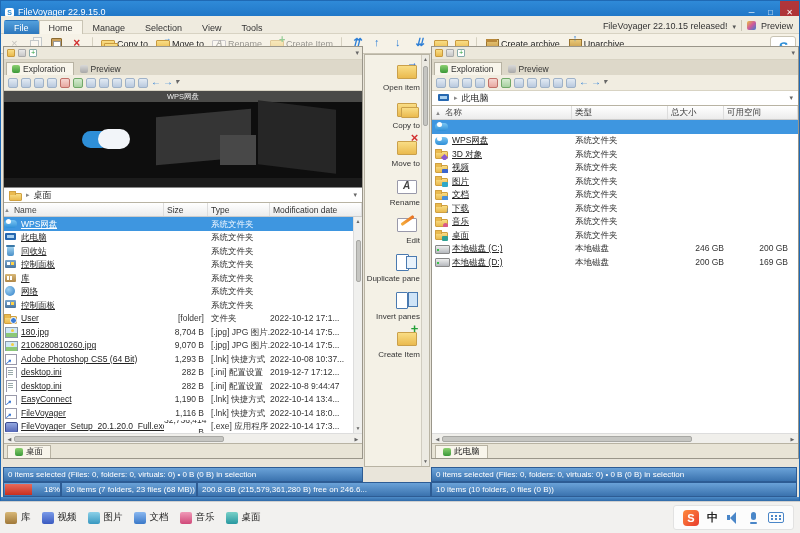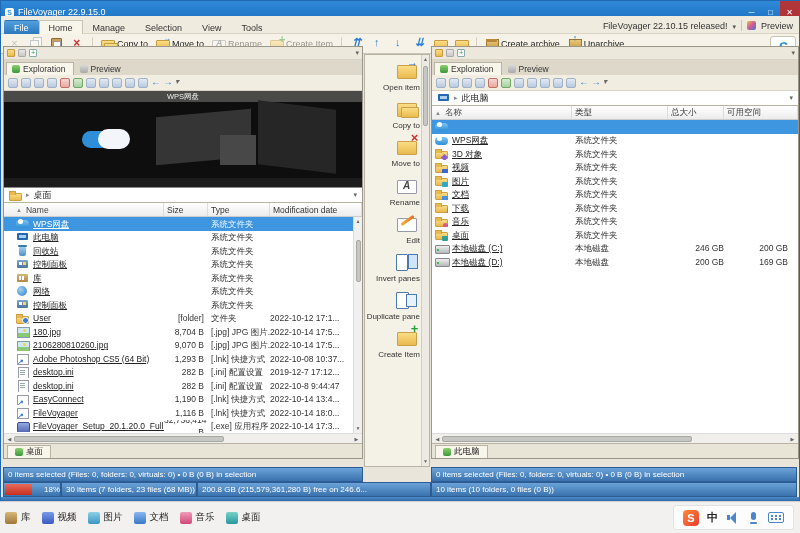"Name" .cn { padding-left: 12px -> 0 }
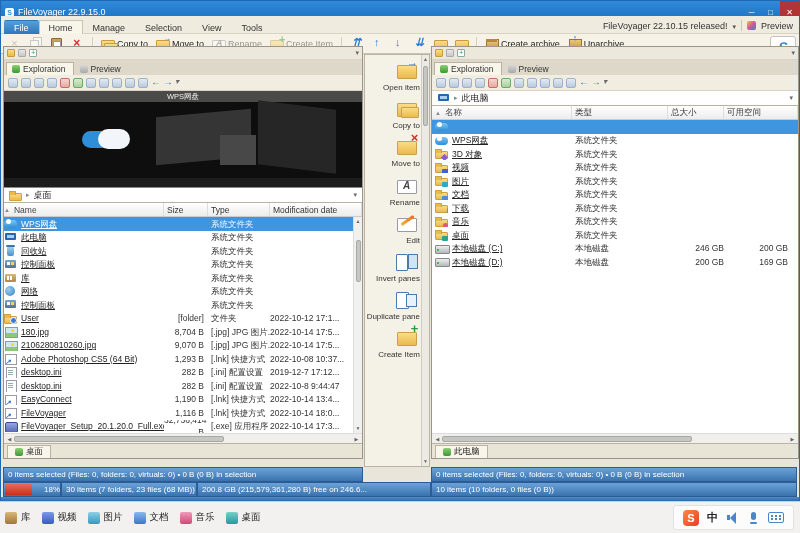"Invert panes" span.mitem { order: before "Duplicate pane" -> after "Duplicate pane" }
